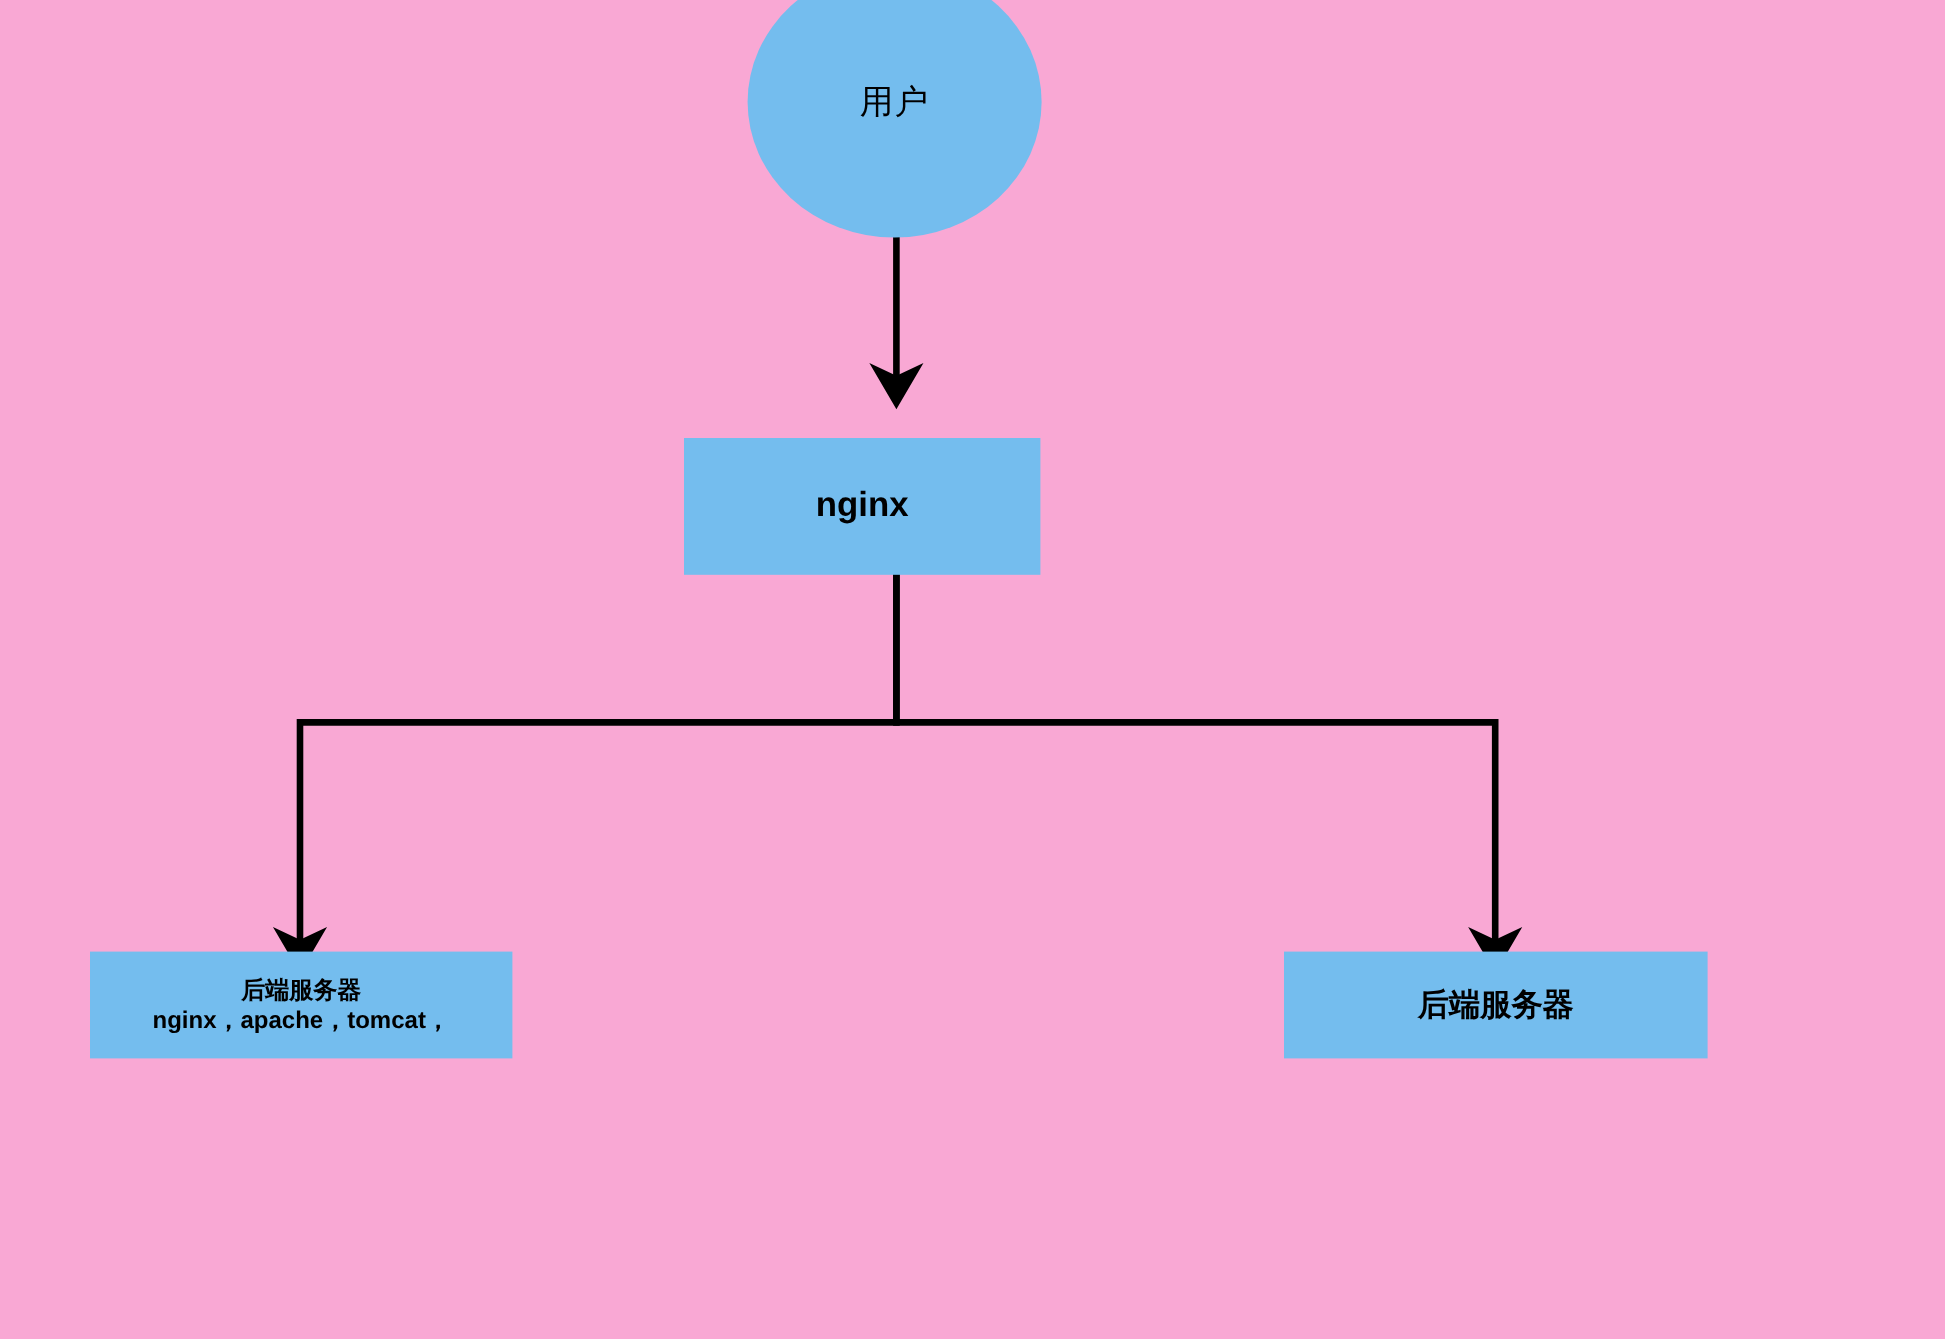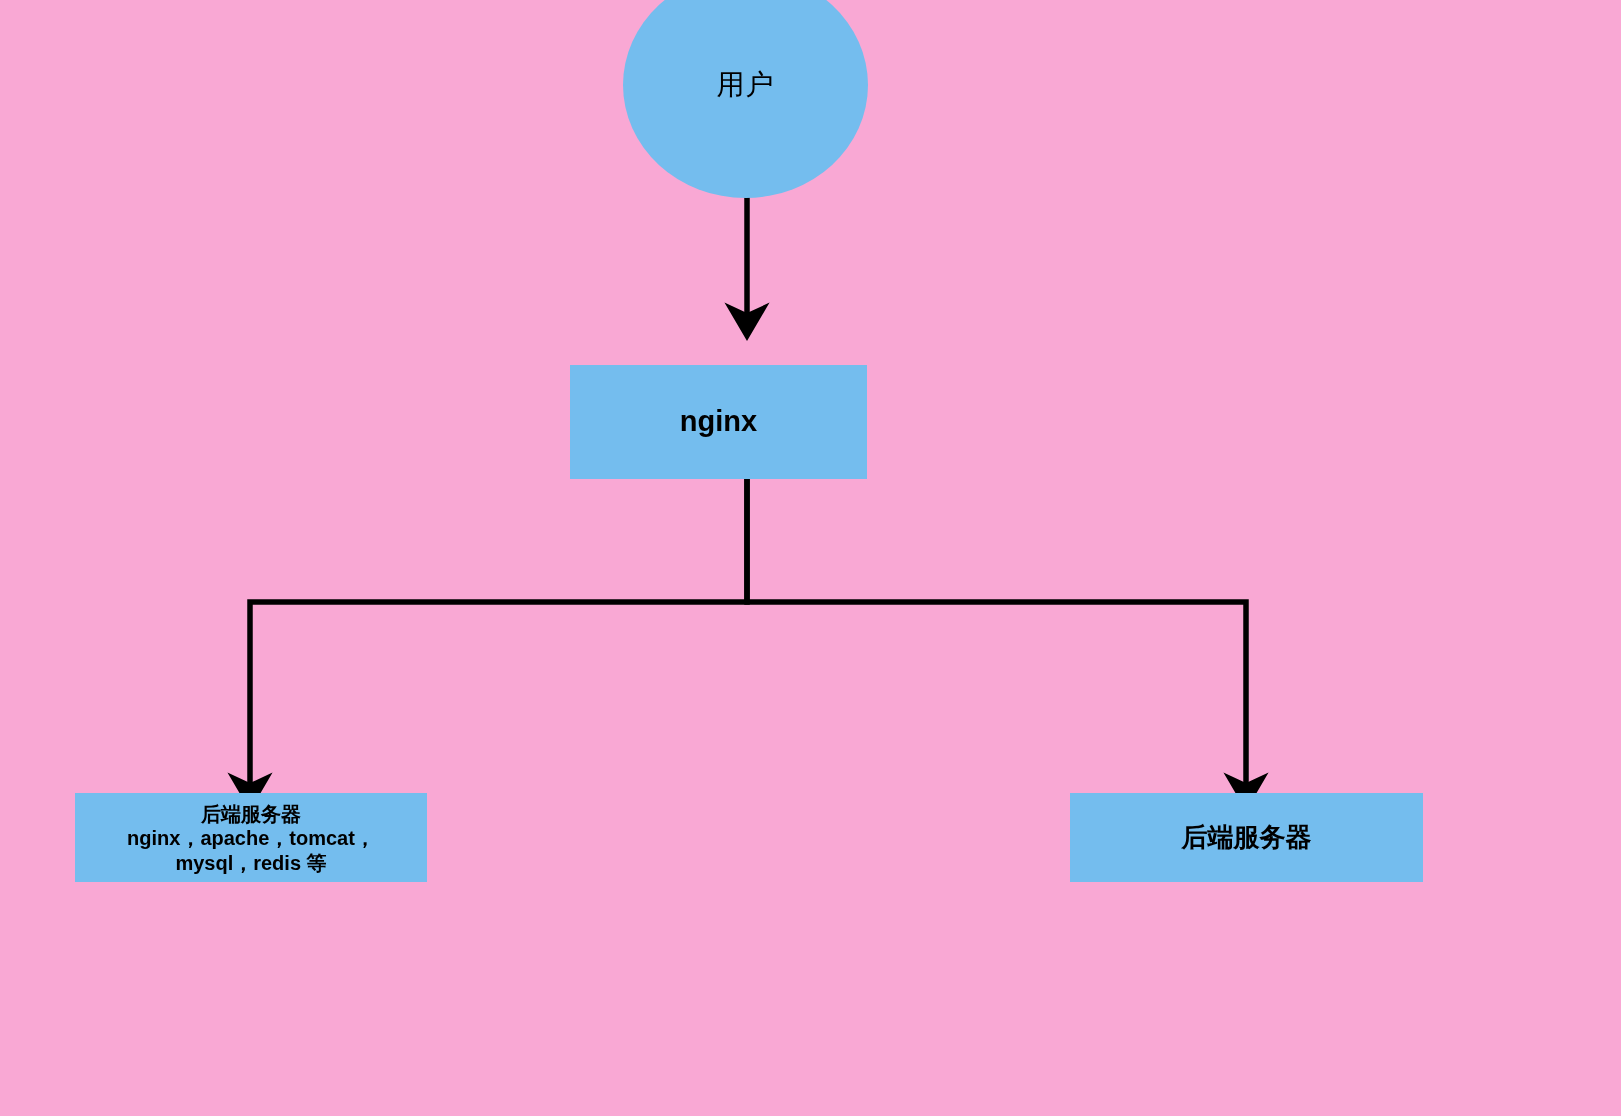"mysql，redis 等" span.node-line { html: <span>mysql，redis 等</span> -> none }
